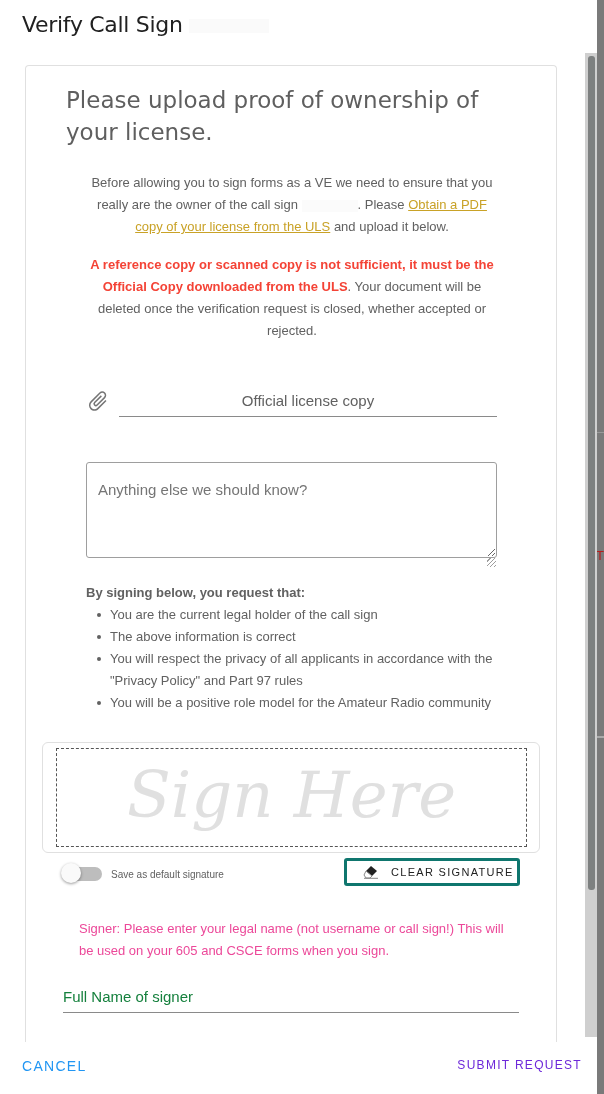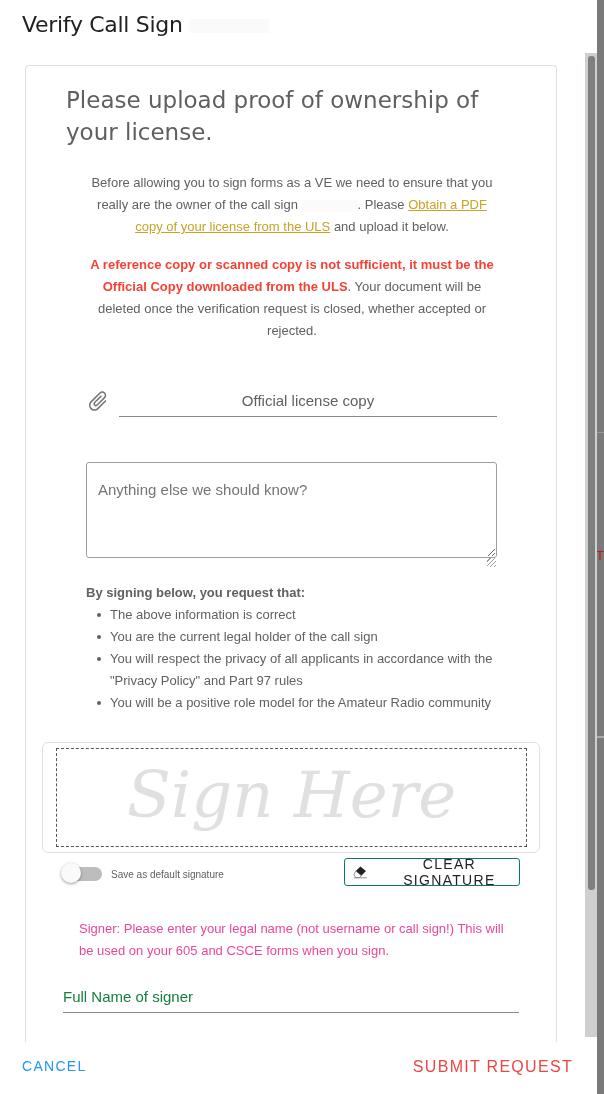"The above information is correct" li { order: before "You are the current legal" -> after "You are the current legal" }
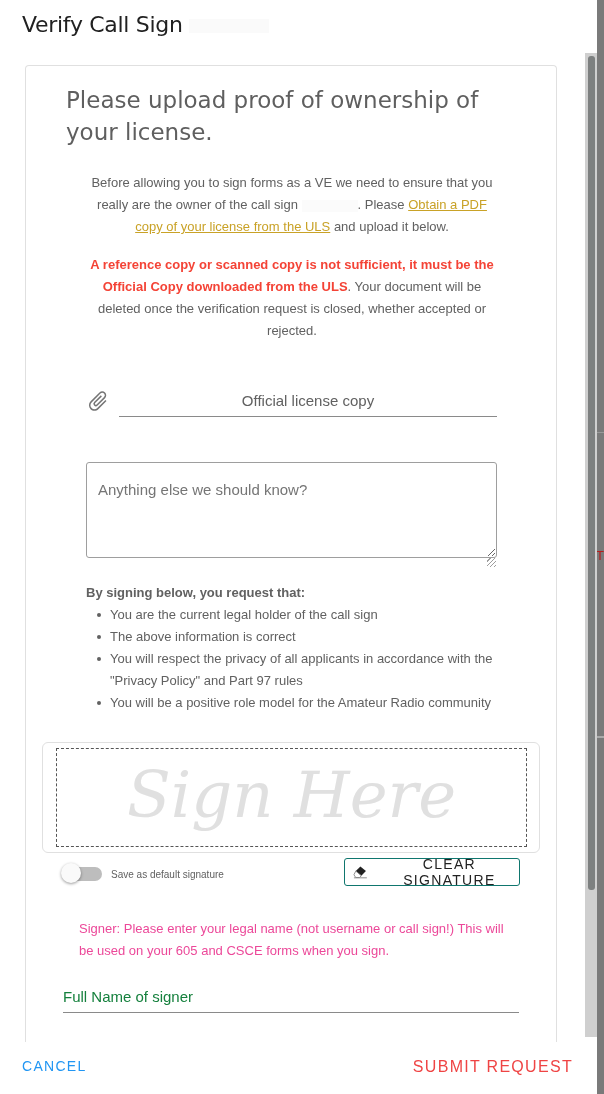"CLEAR SIGNATURE" .clear-btn { border: 1px solid #0f766e -> 3px solid #0f766e; font-size: 14px -> 11px; padding-left: 8px -> 16px }
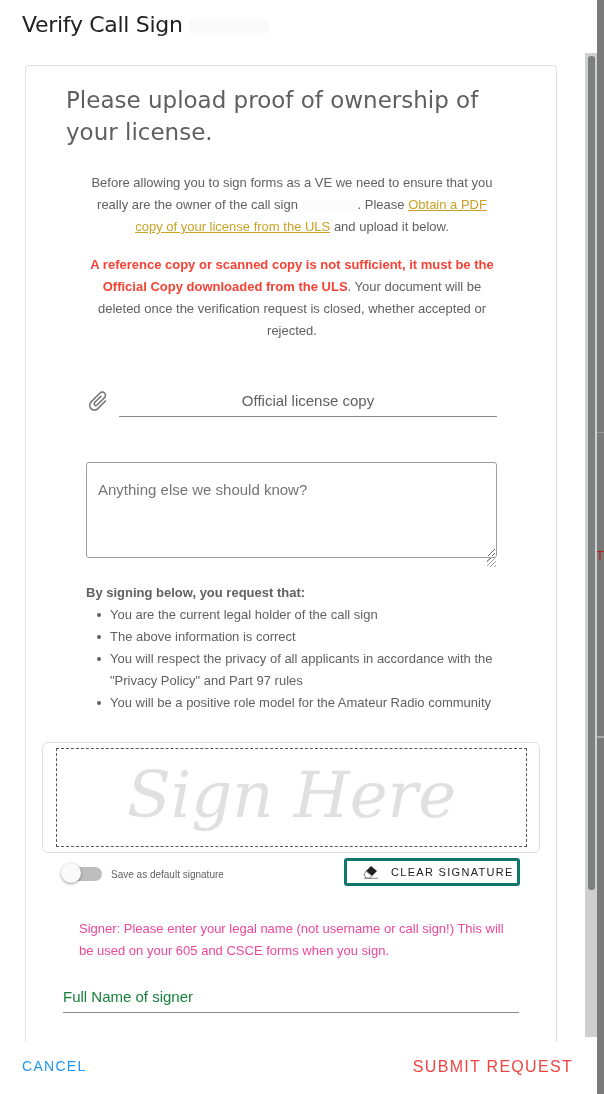"SUBMIT REQUEST" .submit-btn { color: #ef4444 -> #6d28d9; font-size: 16px -> 12px; right: 24px -> 15px }
